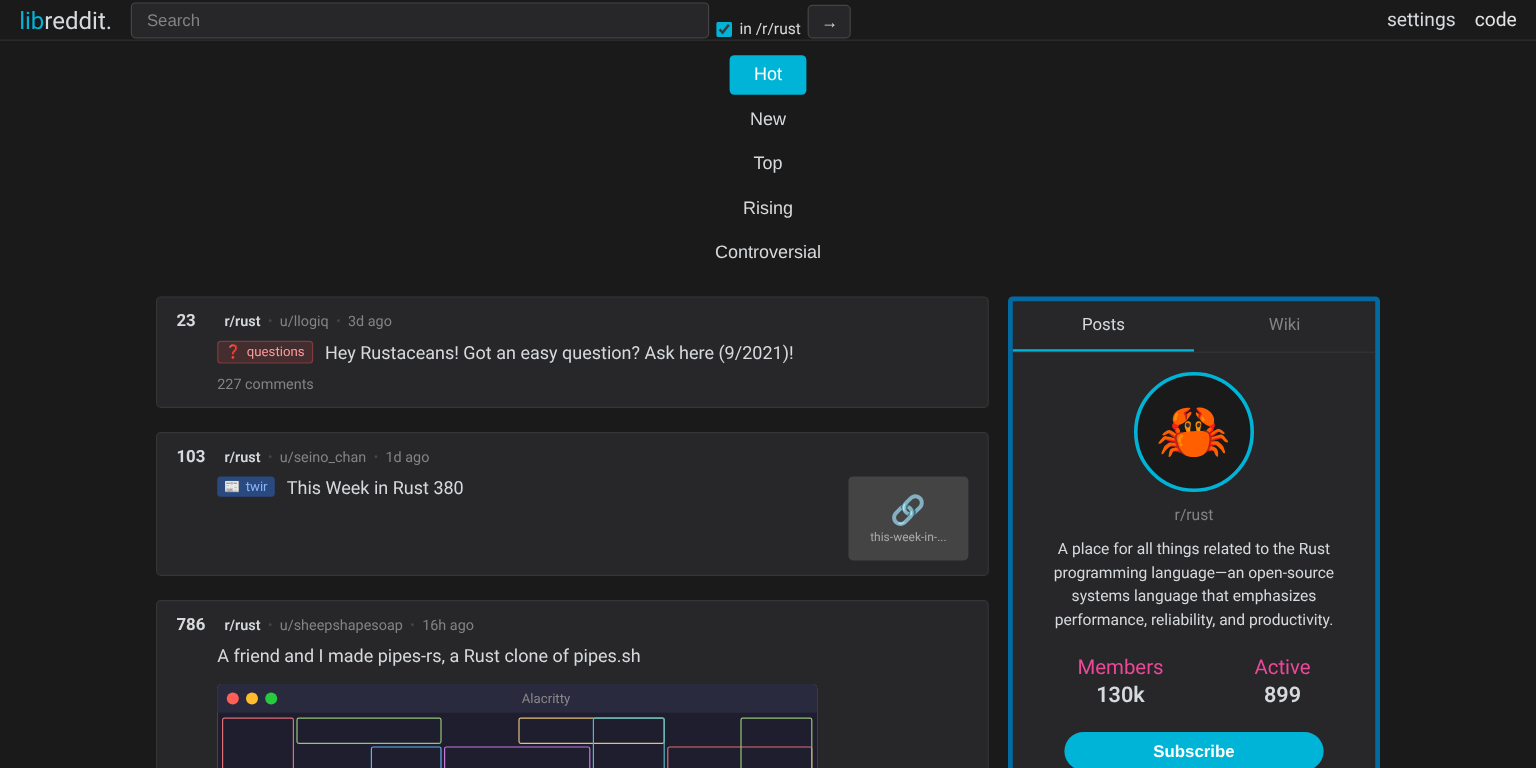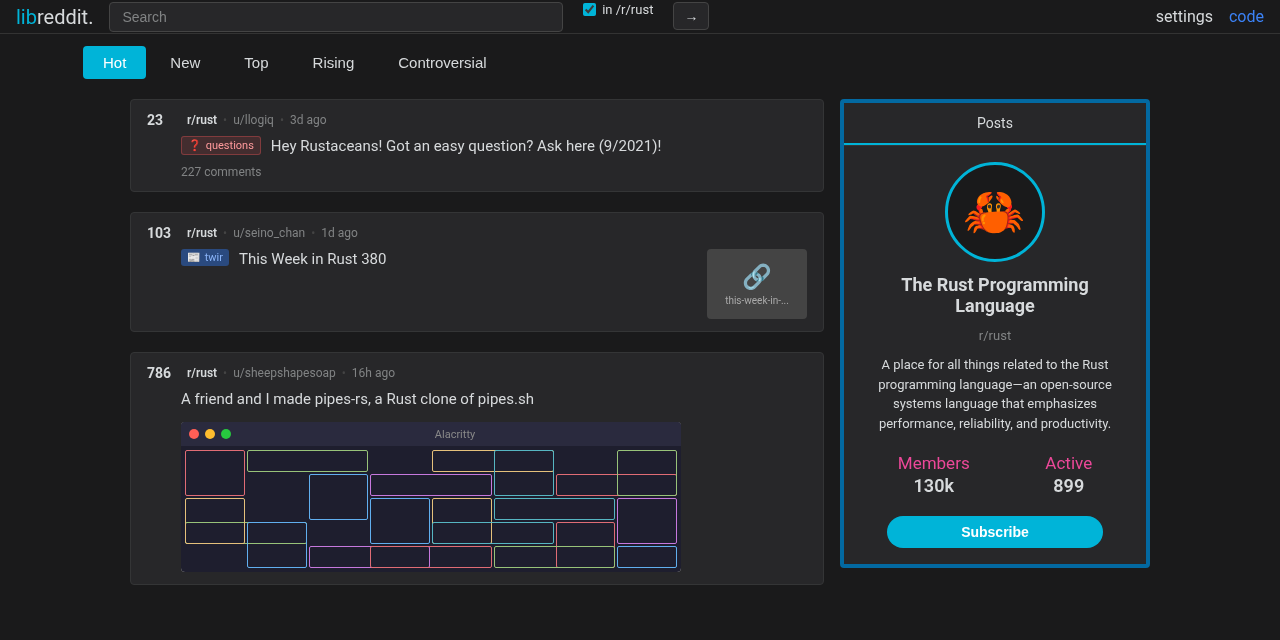"Search" .search-area { align-items: flex-start -> flex-end; gap: 20px -> 6px }
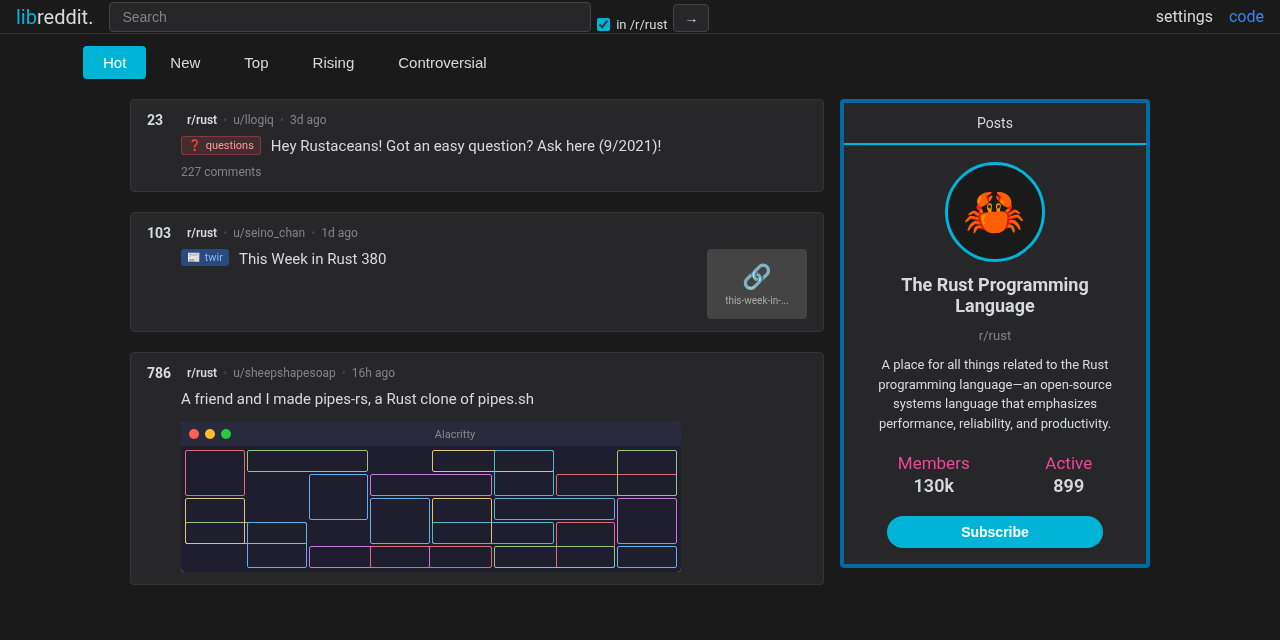"code" .header-link.code { color: #3b82f6 -> #e5e5e5 }
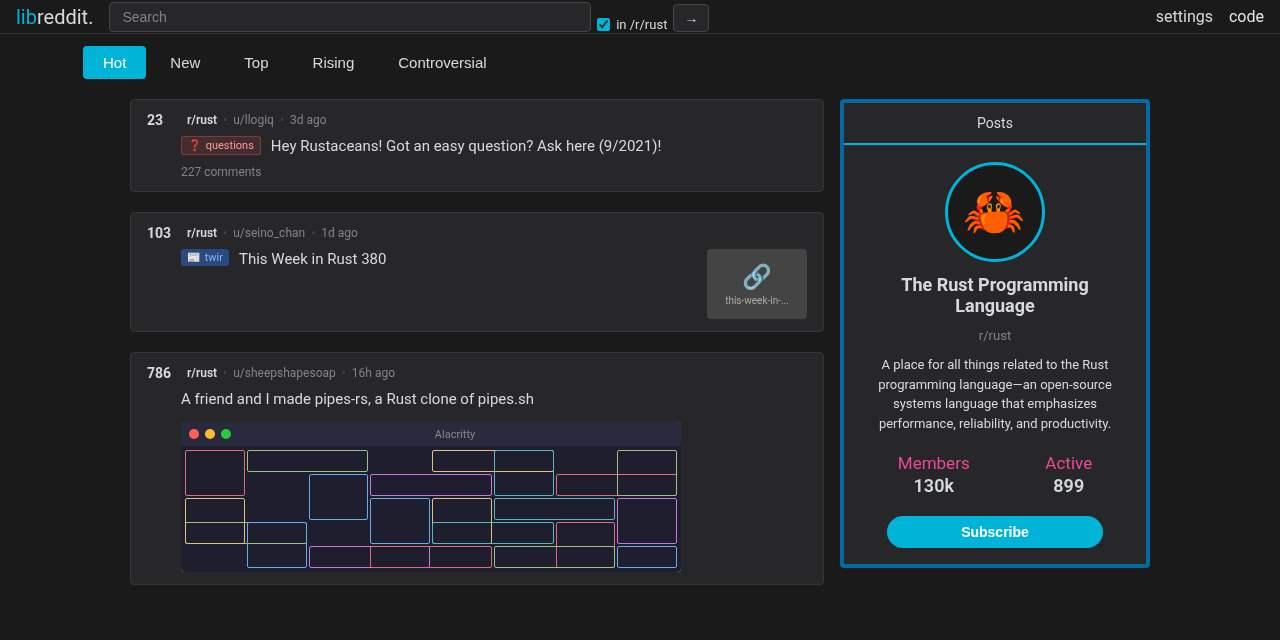"Hot" .sort-tabs { flex-direction: none -> column; padding: 12px 83px -> 12px 120px }
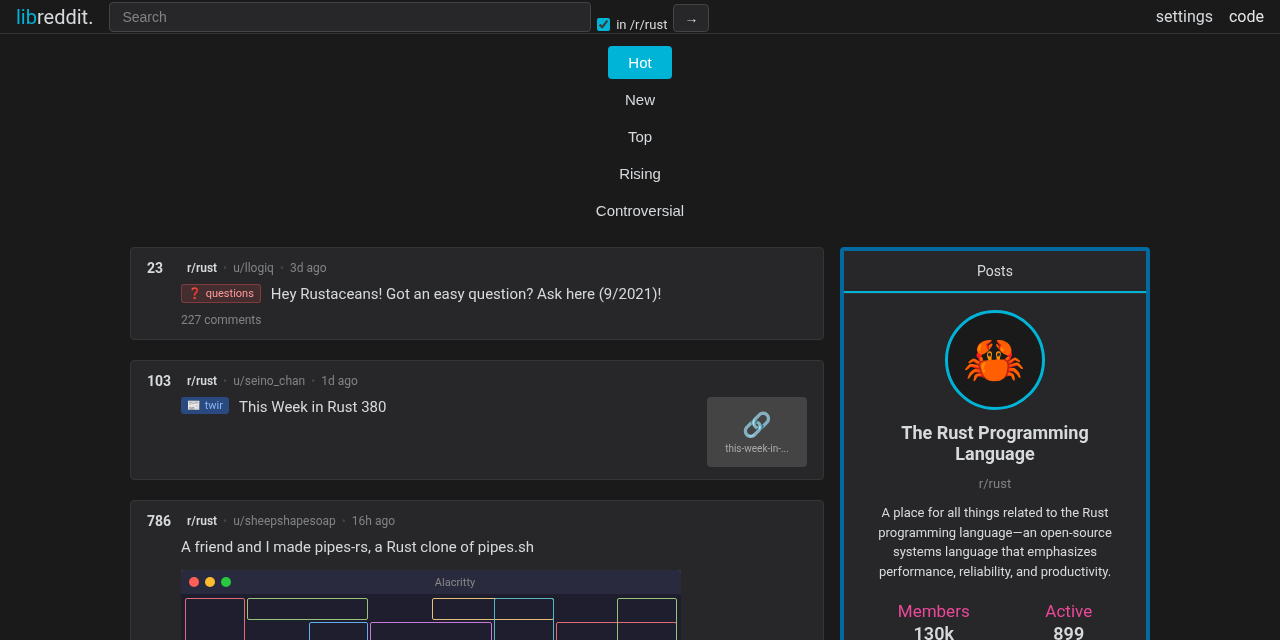"Wiki" div.sidebar-tab { html: none -> <div>Wiki</div> }
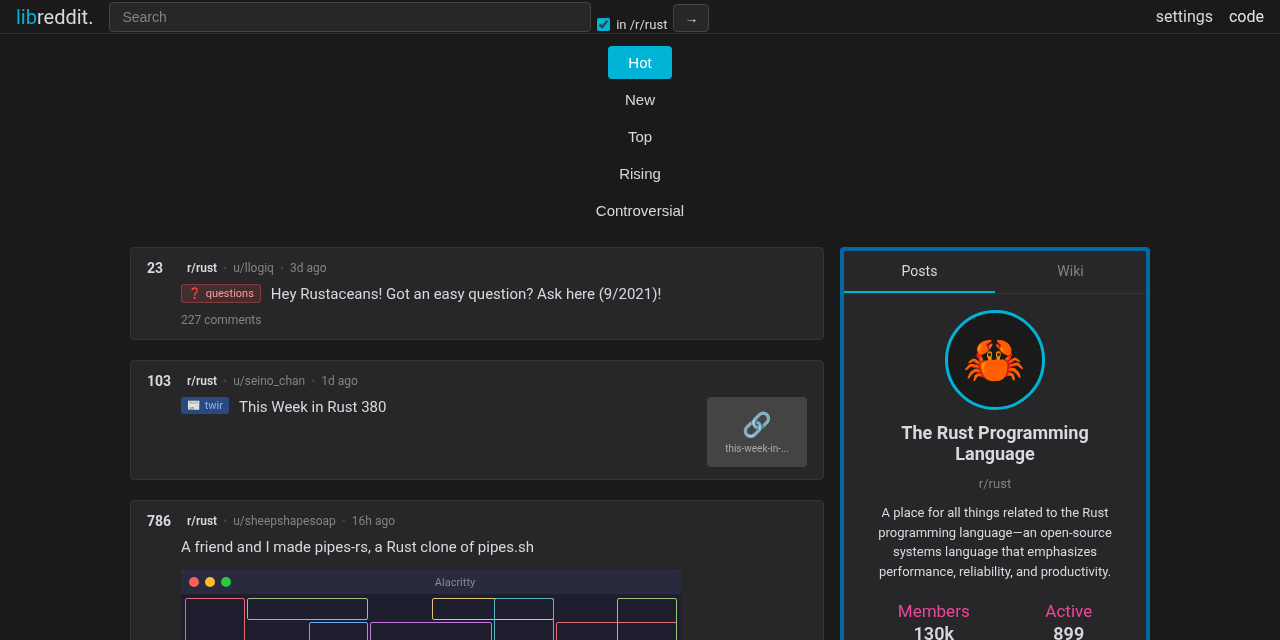"The Rust Programming Language" div.sidebar-title { html: <div>The Rust Programming Language</div> -> none }
